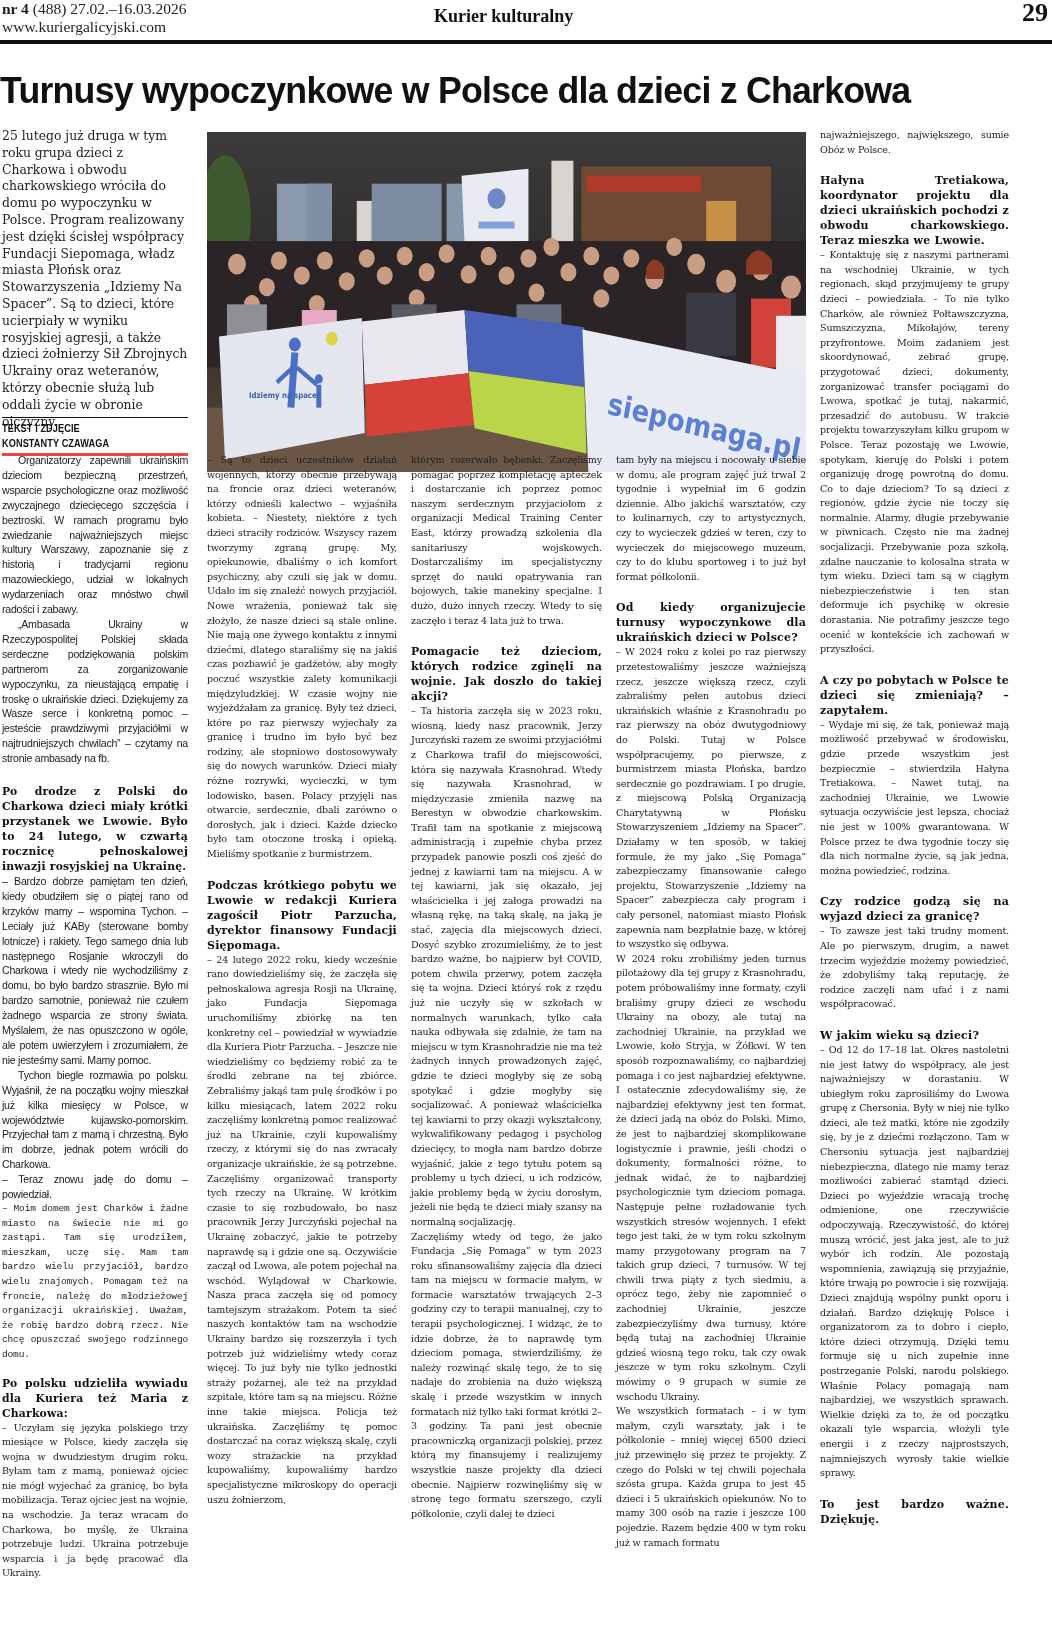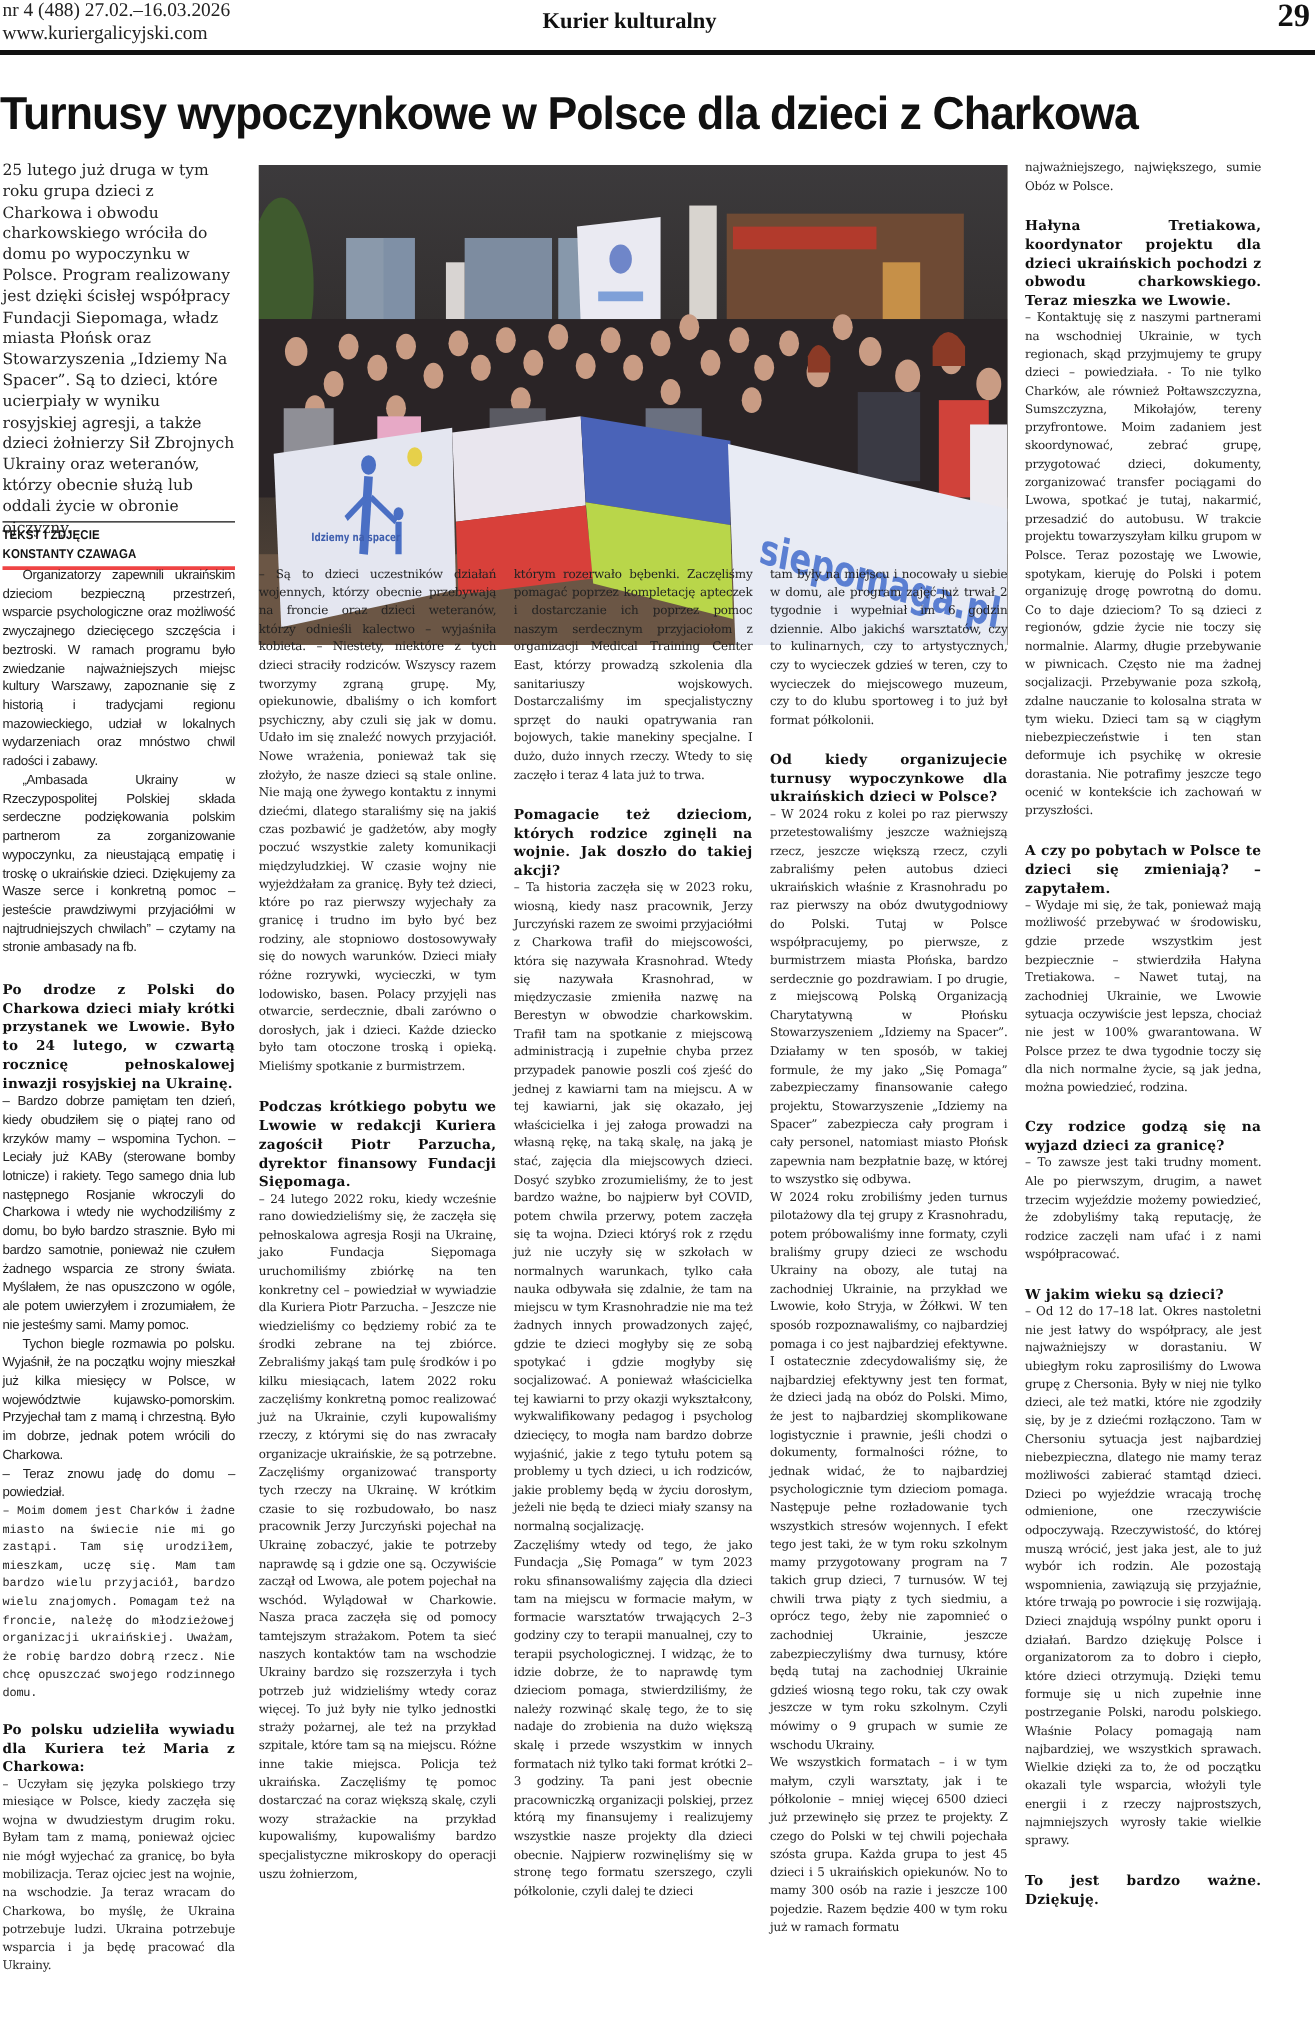"nr 4" .issue-line b { font-weight: normal -> bold }
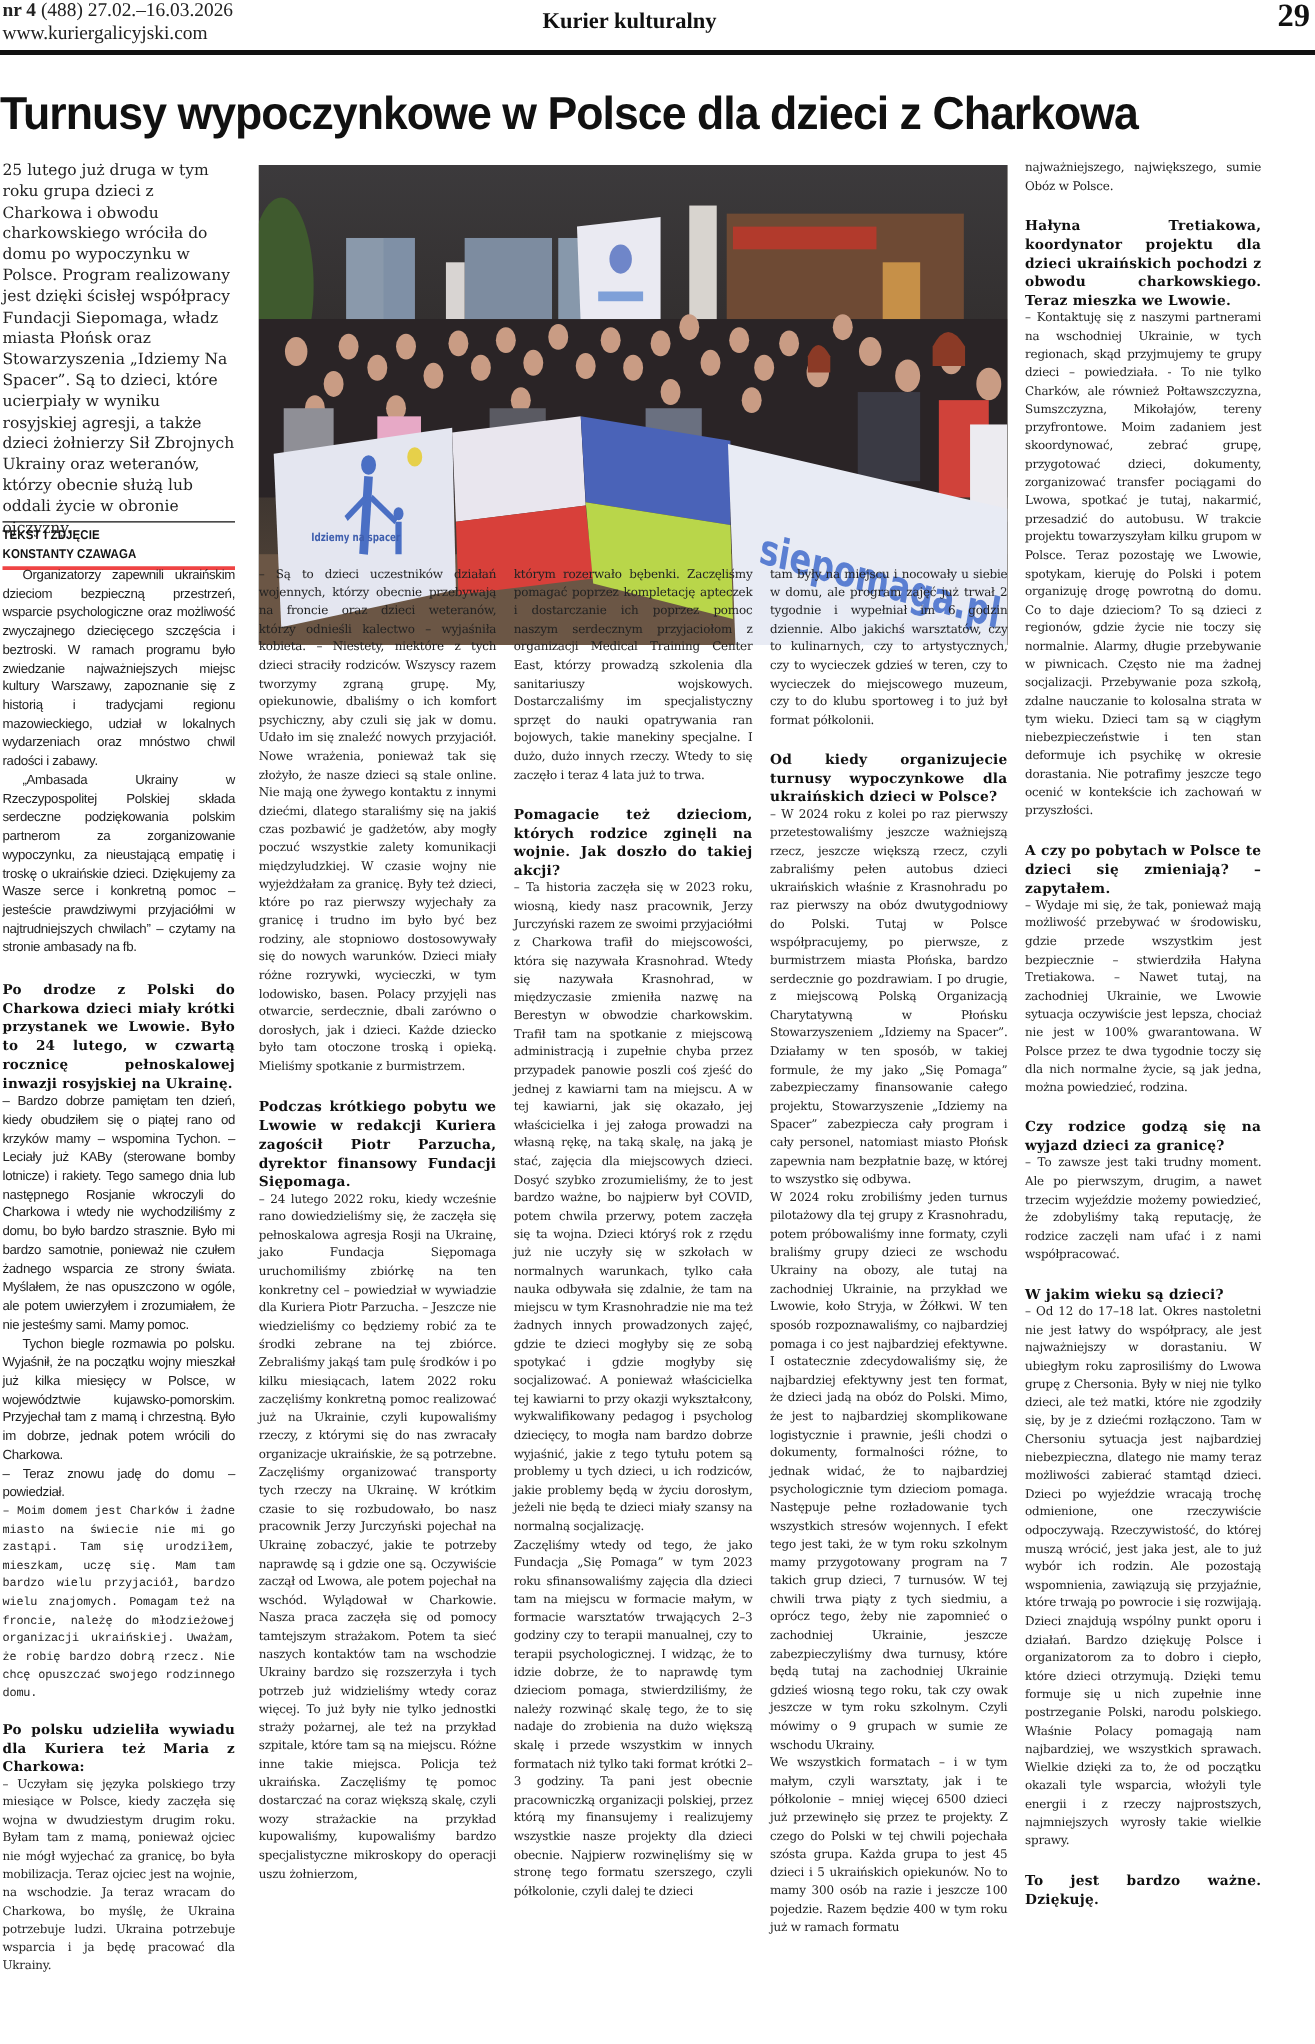"Idziemy na spacer" .photo { height: 384px -> 340px }
